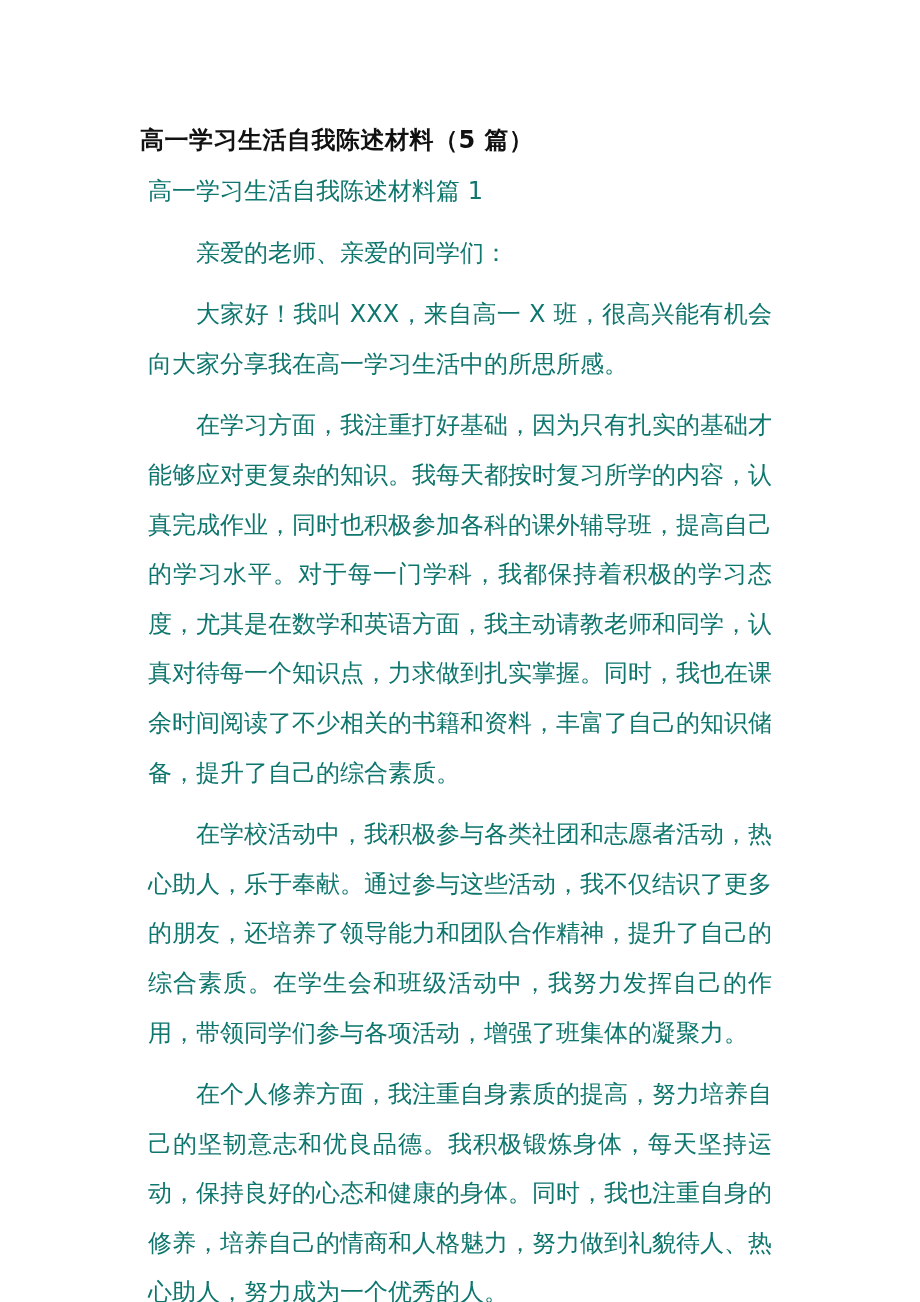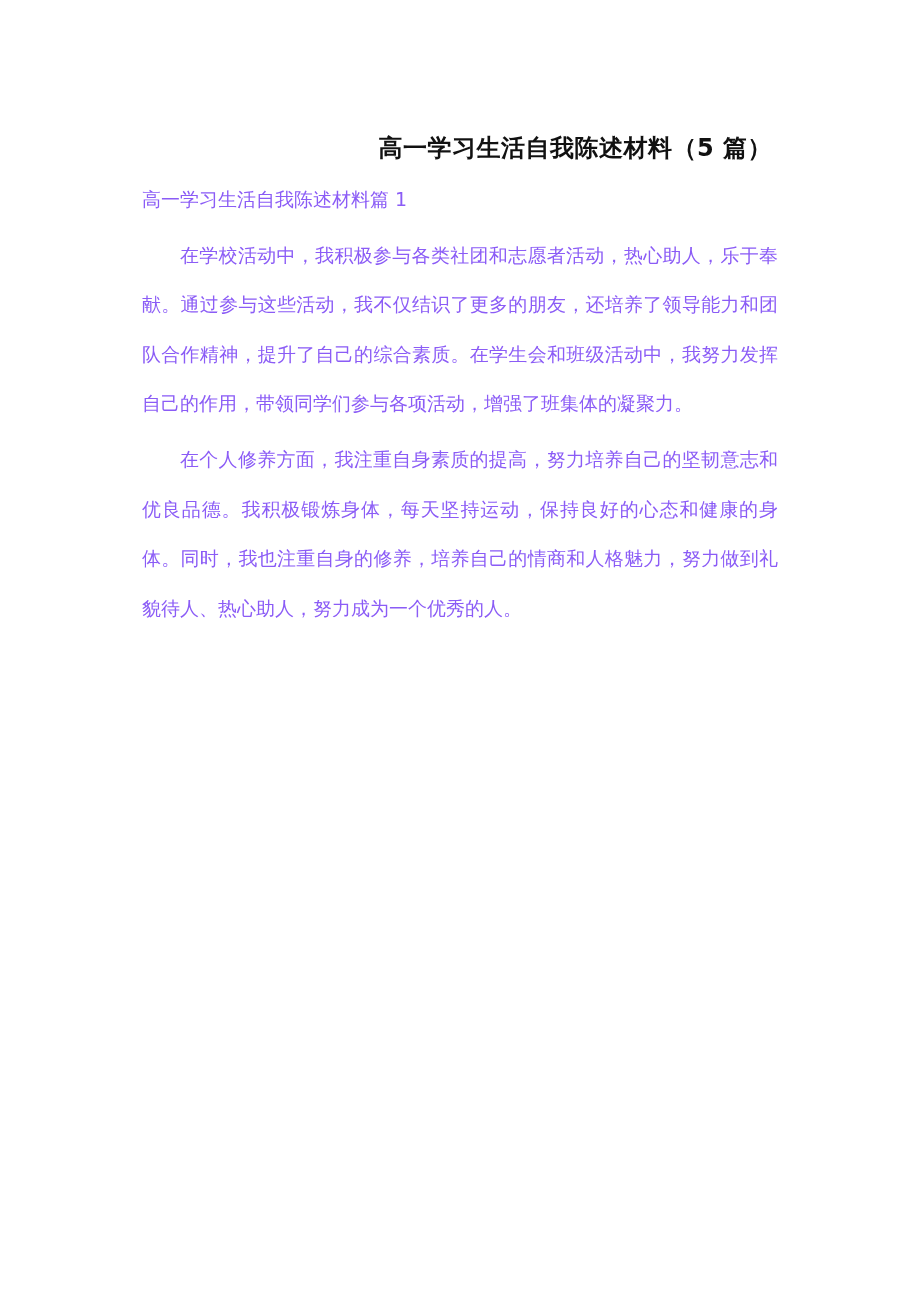"高一学习生活自我陈述材料（5 篇）" .doc-title { margin: 12px -> 4px; text-align: right -> left }
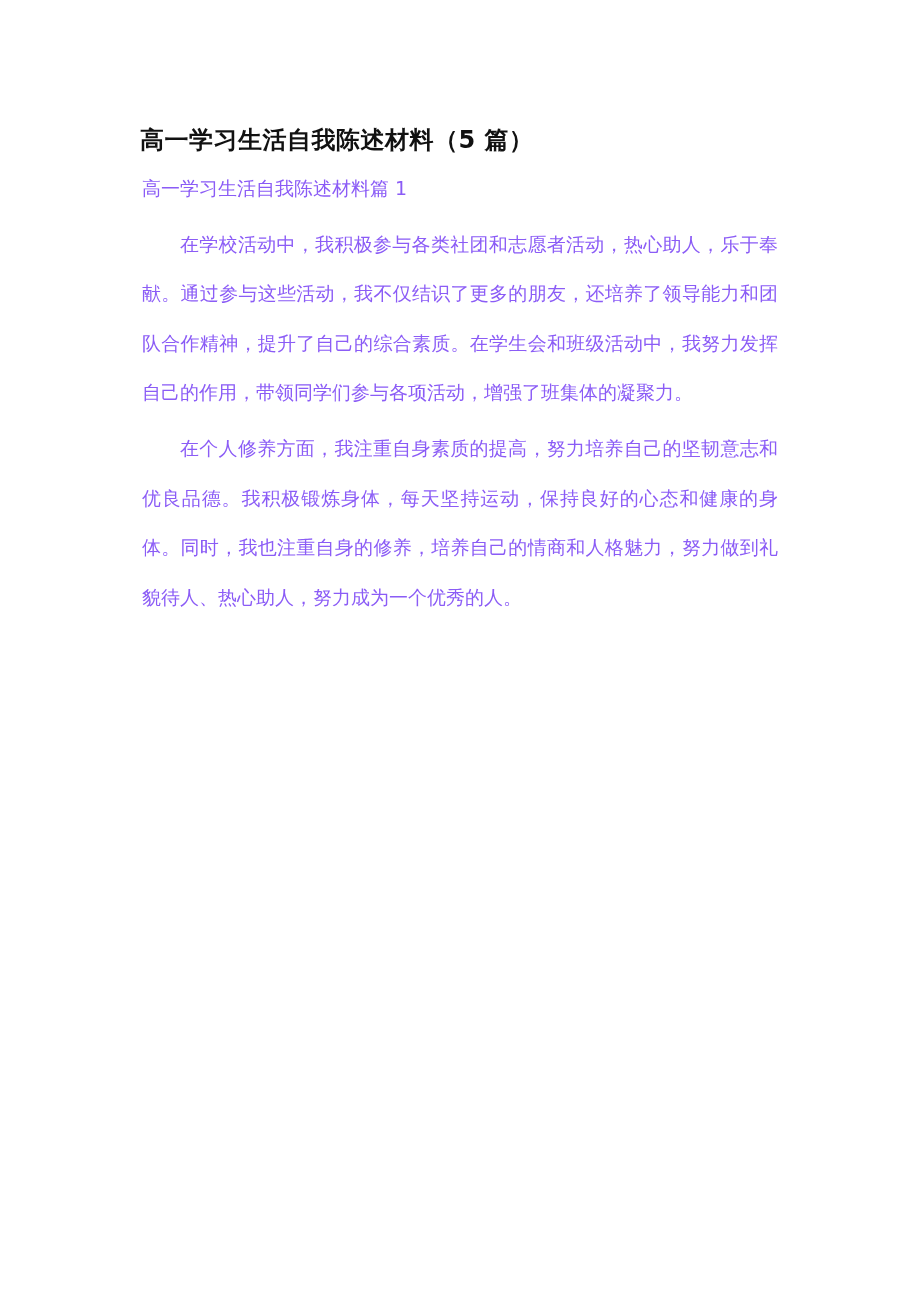"高一学习生活自我陈述材料篇 1" .para { color: #8b5cf6 -> #0f766e; font-size: 19px -> 24px; margin: 6px -> 12px }
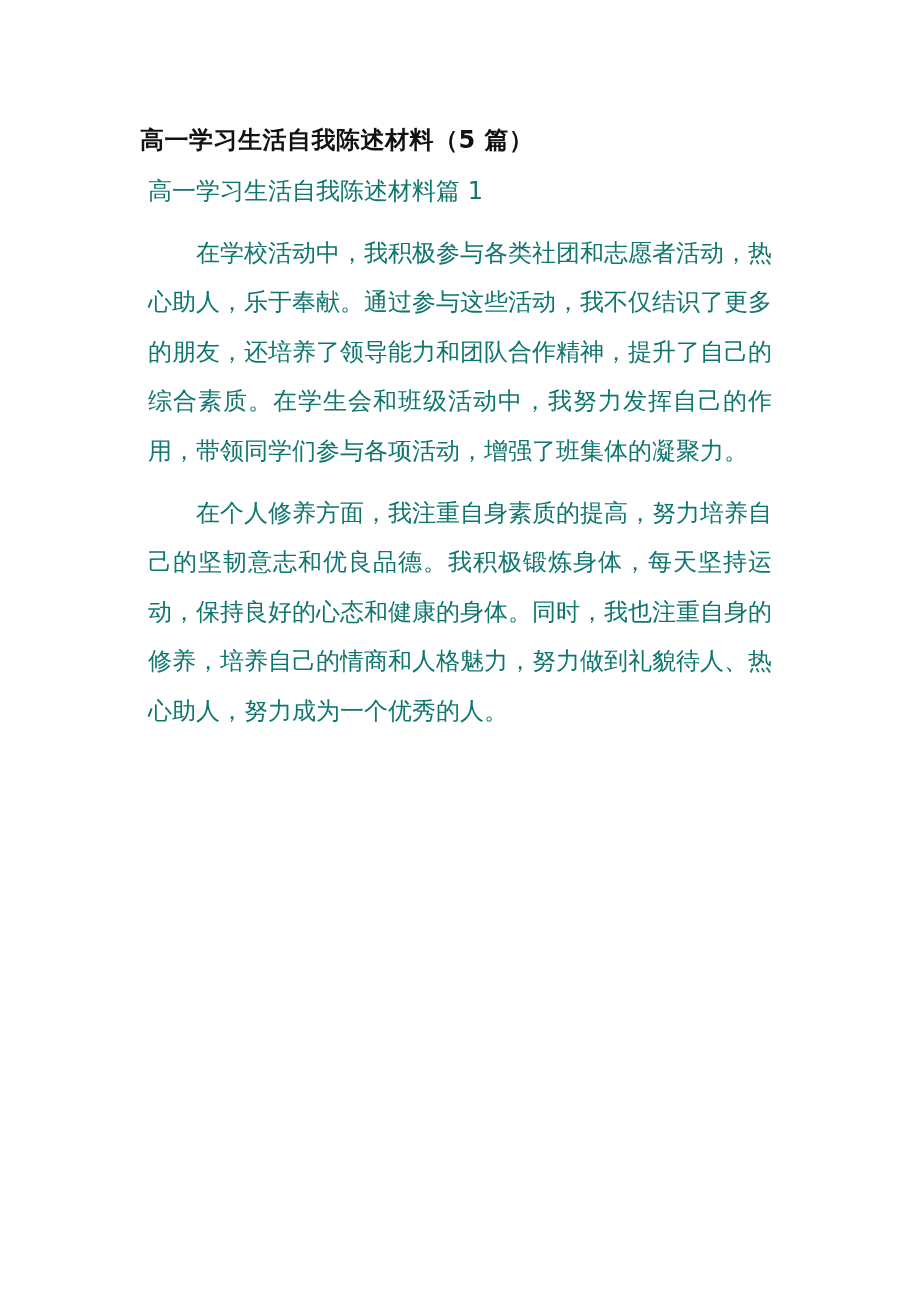"亲爱的老师、亲爱的同学们：" p.para { html: none -> <p>亲爱的老师、亲爱的同学们：</p> }
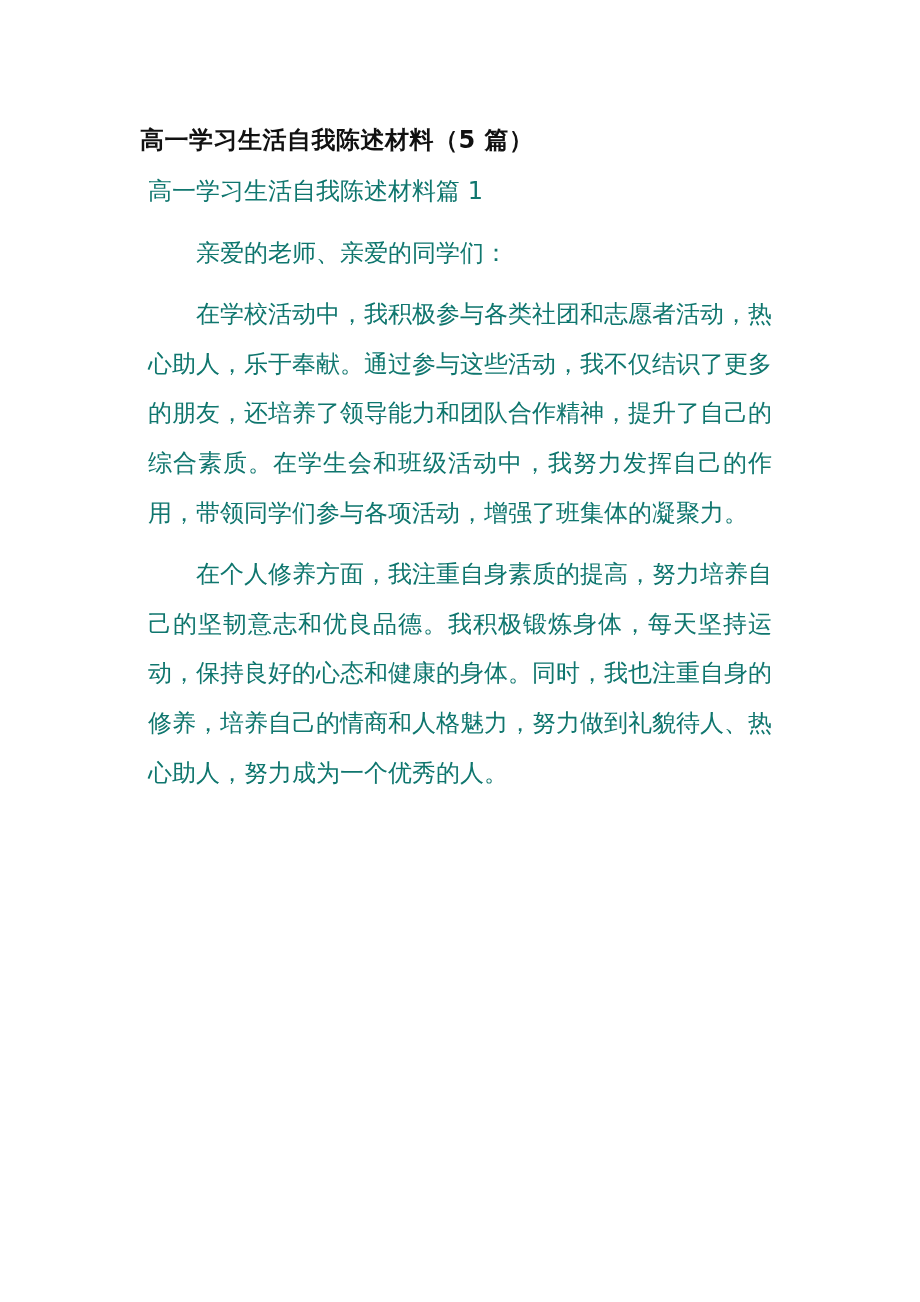"大家好！我叫 XXX，来自高一 X" p.para { html: none -> <p>大家好！我叫 XXX，来自高一 X 班，很高兴能有机会向大家分享我在高一学习生活中的所思所感。</p> }
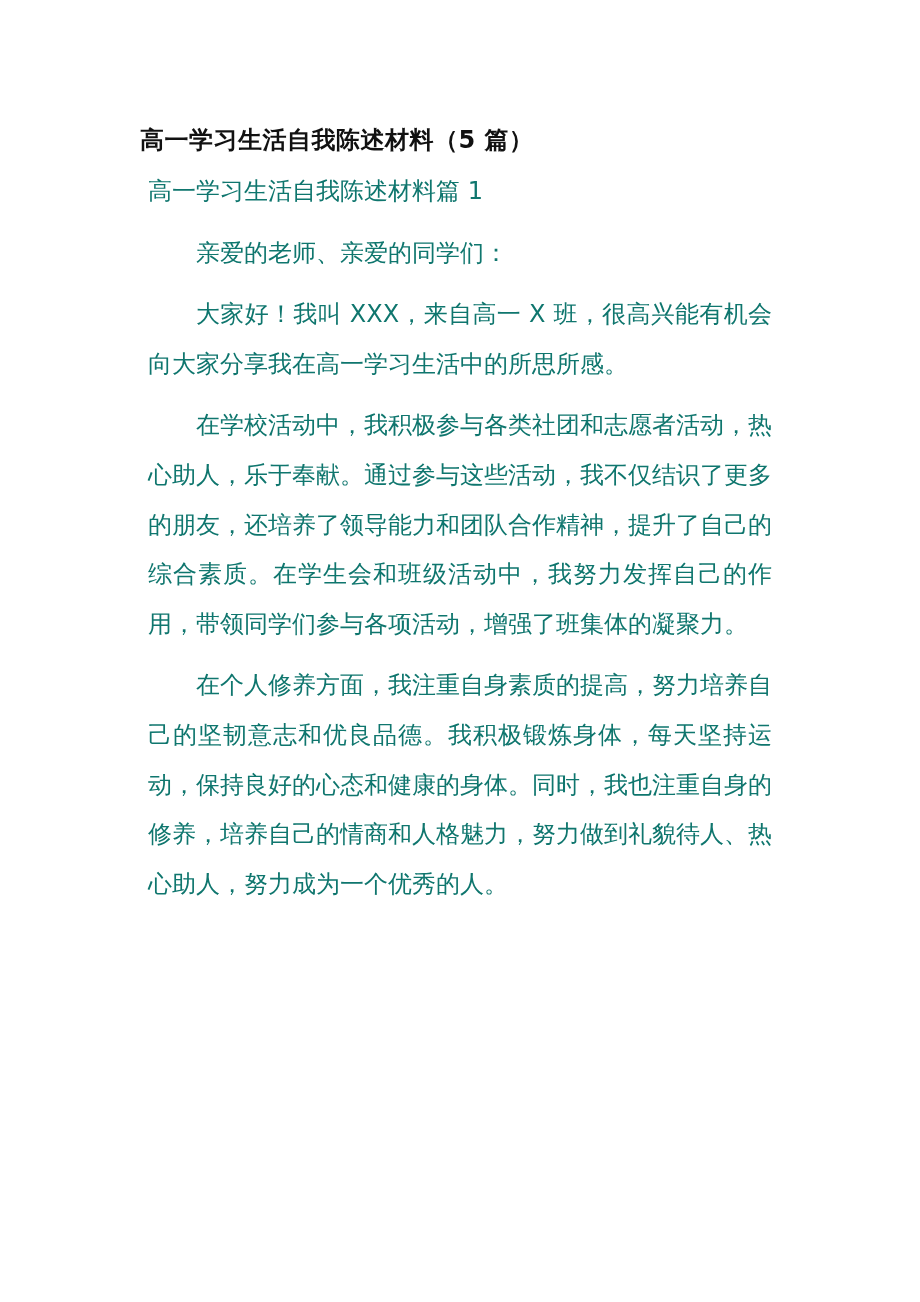"在学习方面，我注重打好基础，因为只有扎实的基础才能够应对更复杂的知识。我每天都按" p.para { html: none -> <p>在学习方面，我注重打好基础，因为只有扎实的基础才能够应对更复杂的知识。我每天都按时复习所学的内容，认真完成作业，同时也积极参加各科的课外辅导班，提高自己的学习水平。对于每一门学科，我都保持着积极的学习态度，尤其是在数学和英语方面，我主动请教老师和同学，认真对待每一个知识点，力求做到扎实掌握。同时，我也在课余时间阅读了不少相关的书籍和资料，丰富了自己的知识储备，提升了自己的综合素质。</p> }
